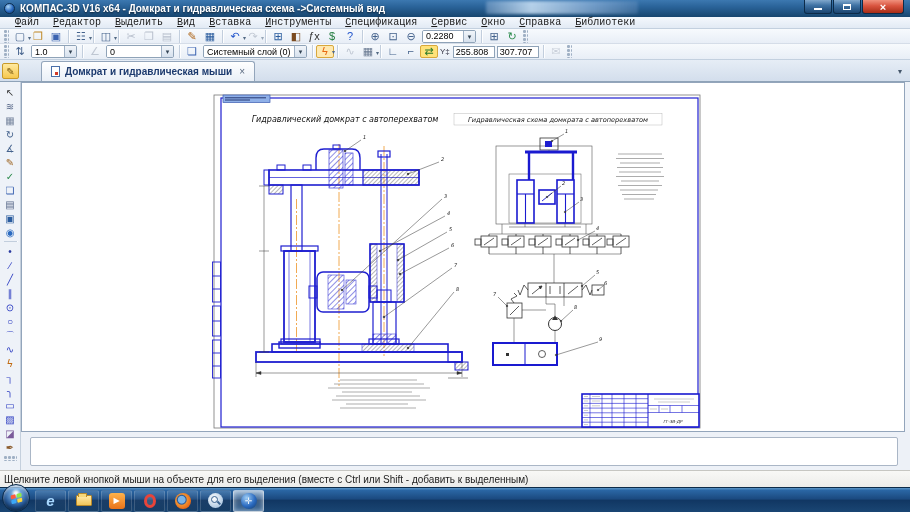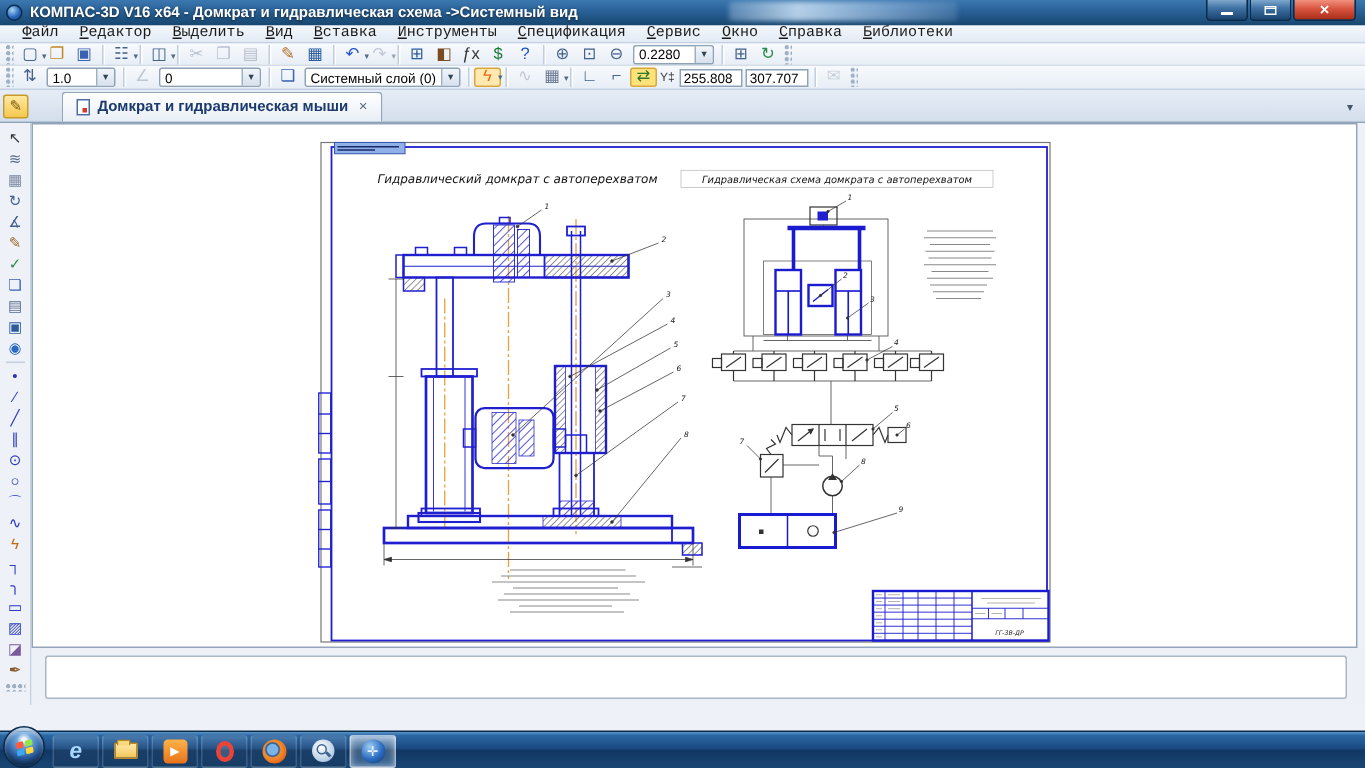"Щелкните левой кнопкой мыши на" div.statusbar { html: none -> <div> <span>Щелкните левой кнопкой мыши на объекте для его выделения (вместе с Ctrl или Shift - добавить к выделенным)</span> </div> }
